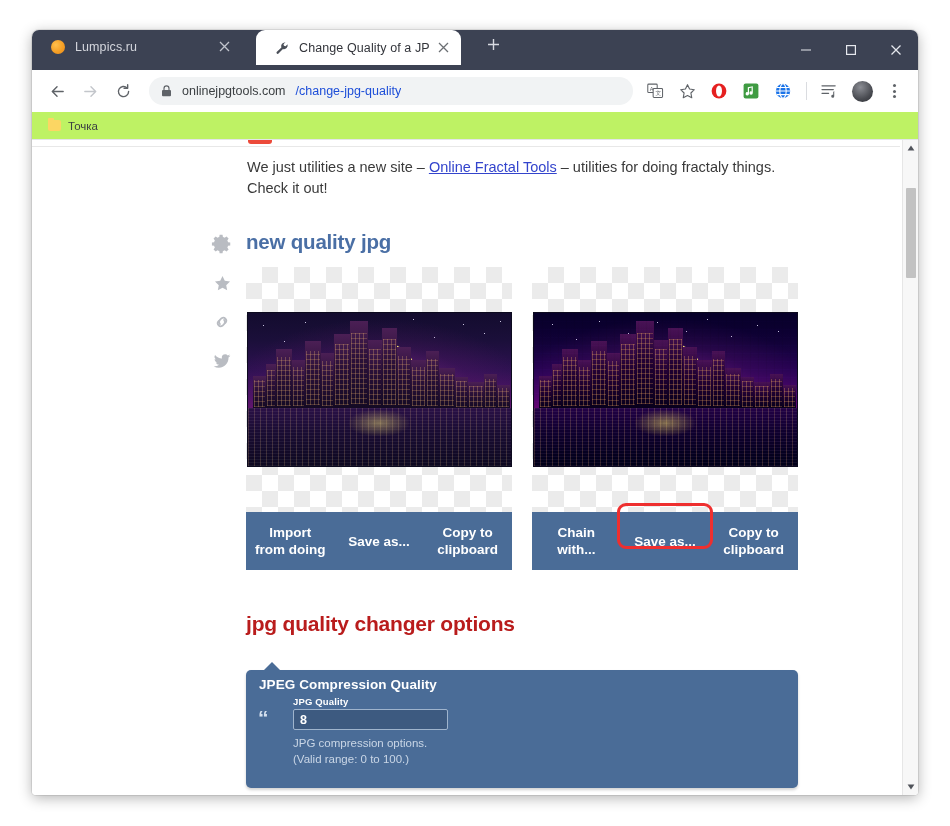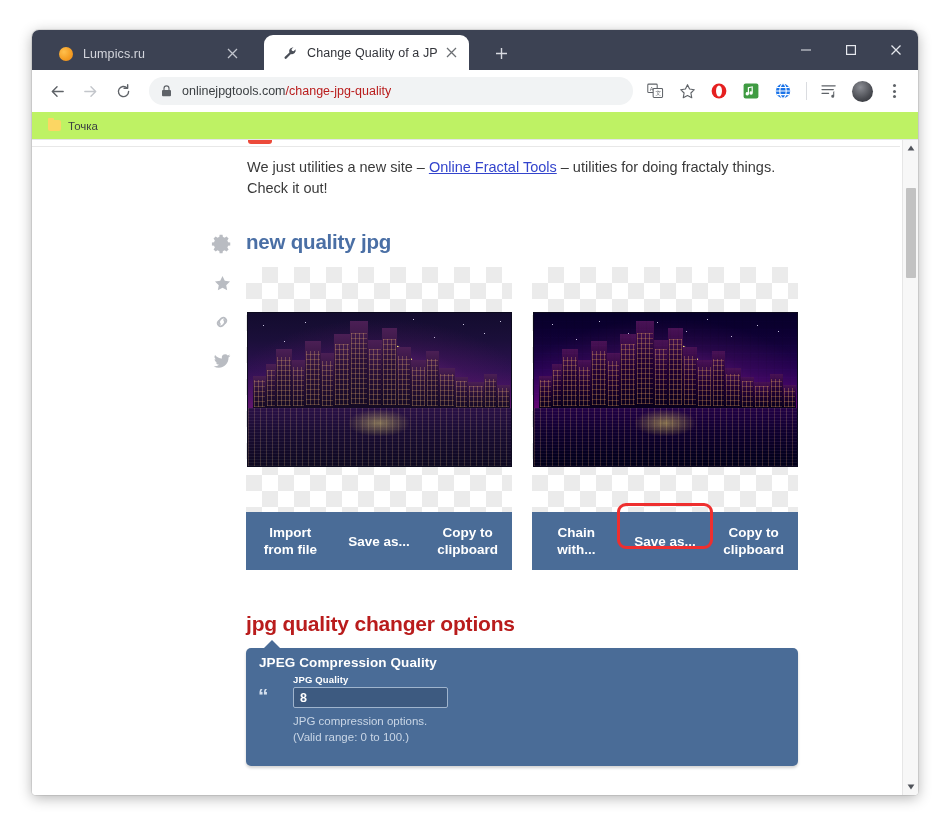"Lumpics.ru" .tabstrip { align-items: flex-end -> none; padding-left: 8px -> none }
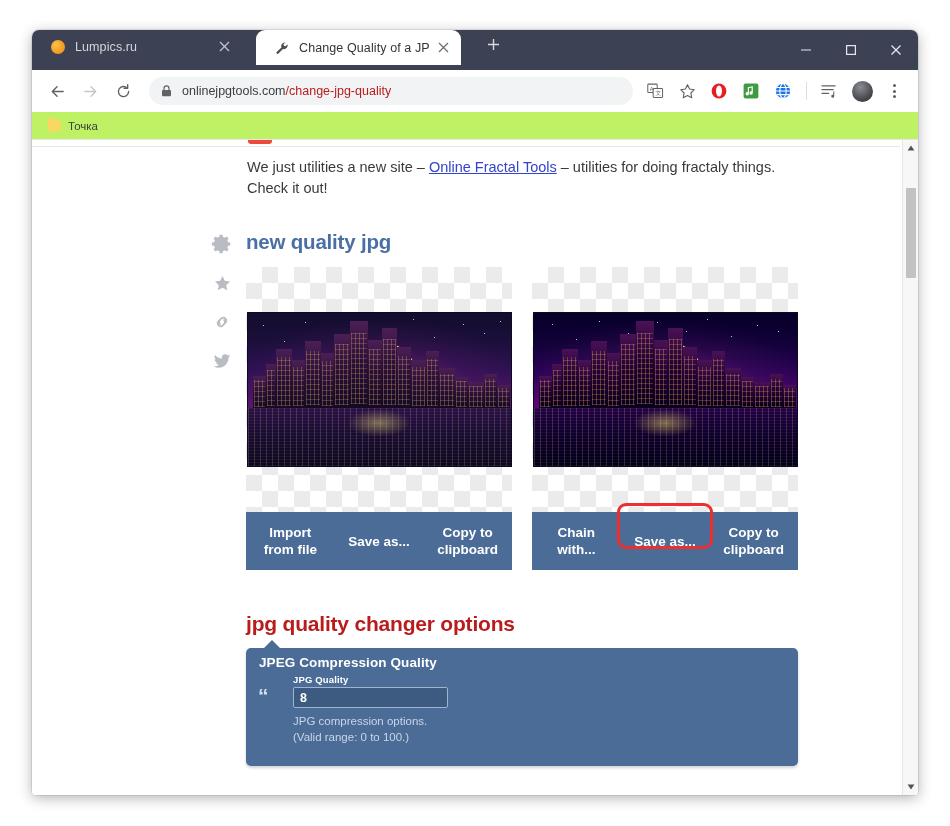"/change-jpg-quality" .url .dim { color: #b91c1c -> #1d4ed8; margin-left: none -> 10px }
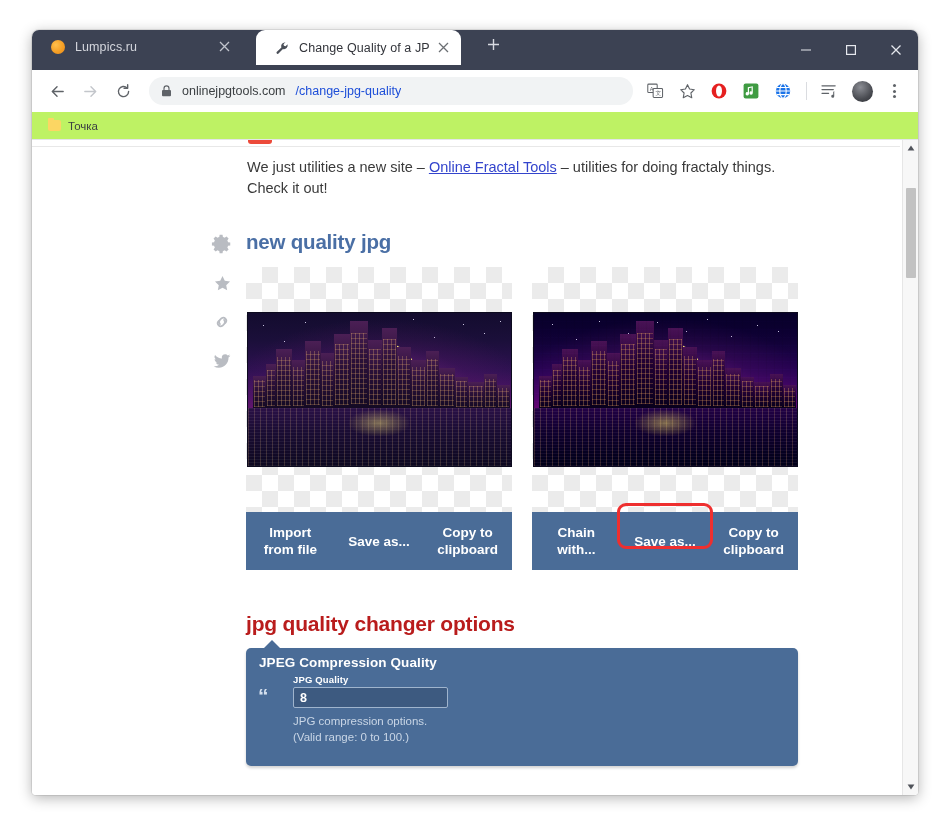"Import" div.tbtn { text: file -> doing }
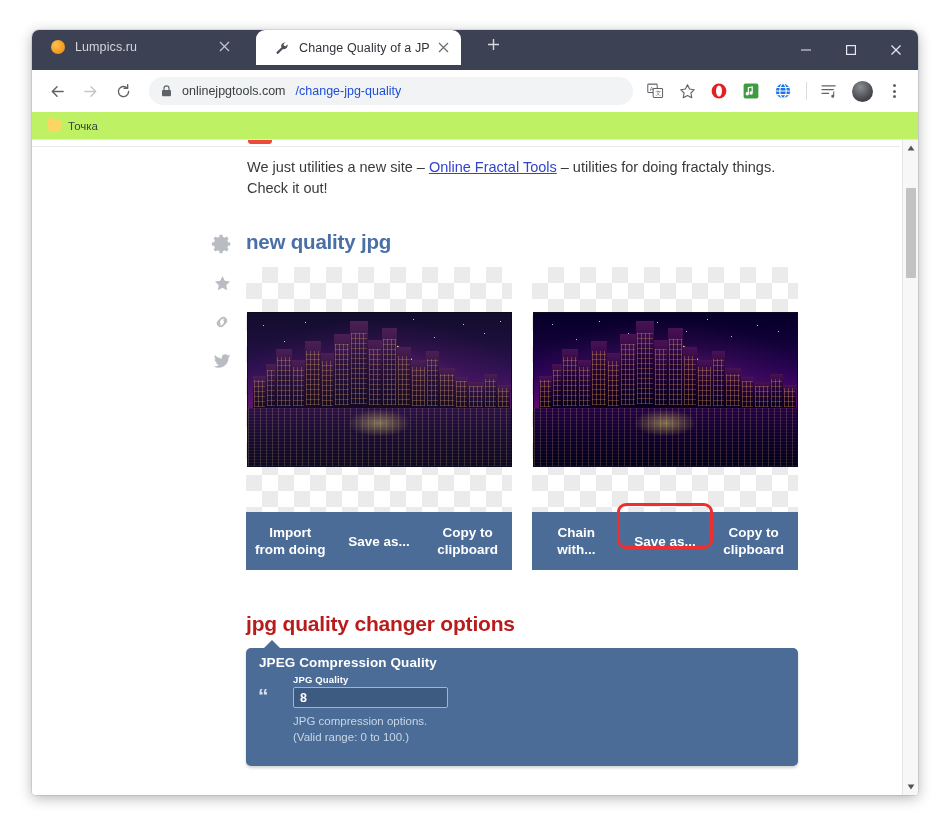"JPEG Compression Quality" .opt-panel { top: 508px -> 530px }
